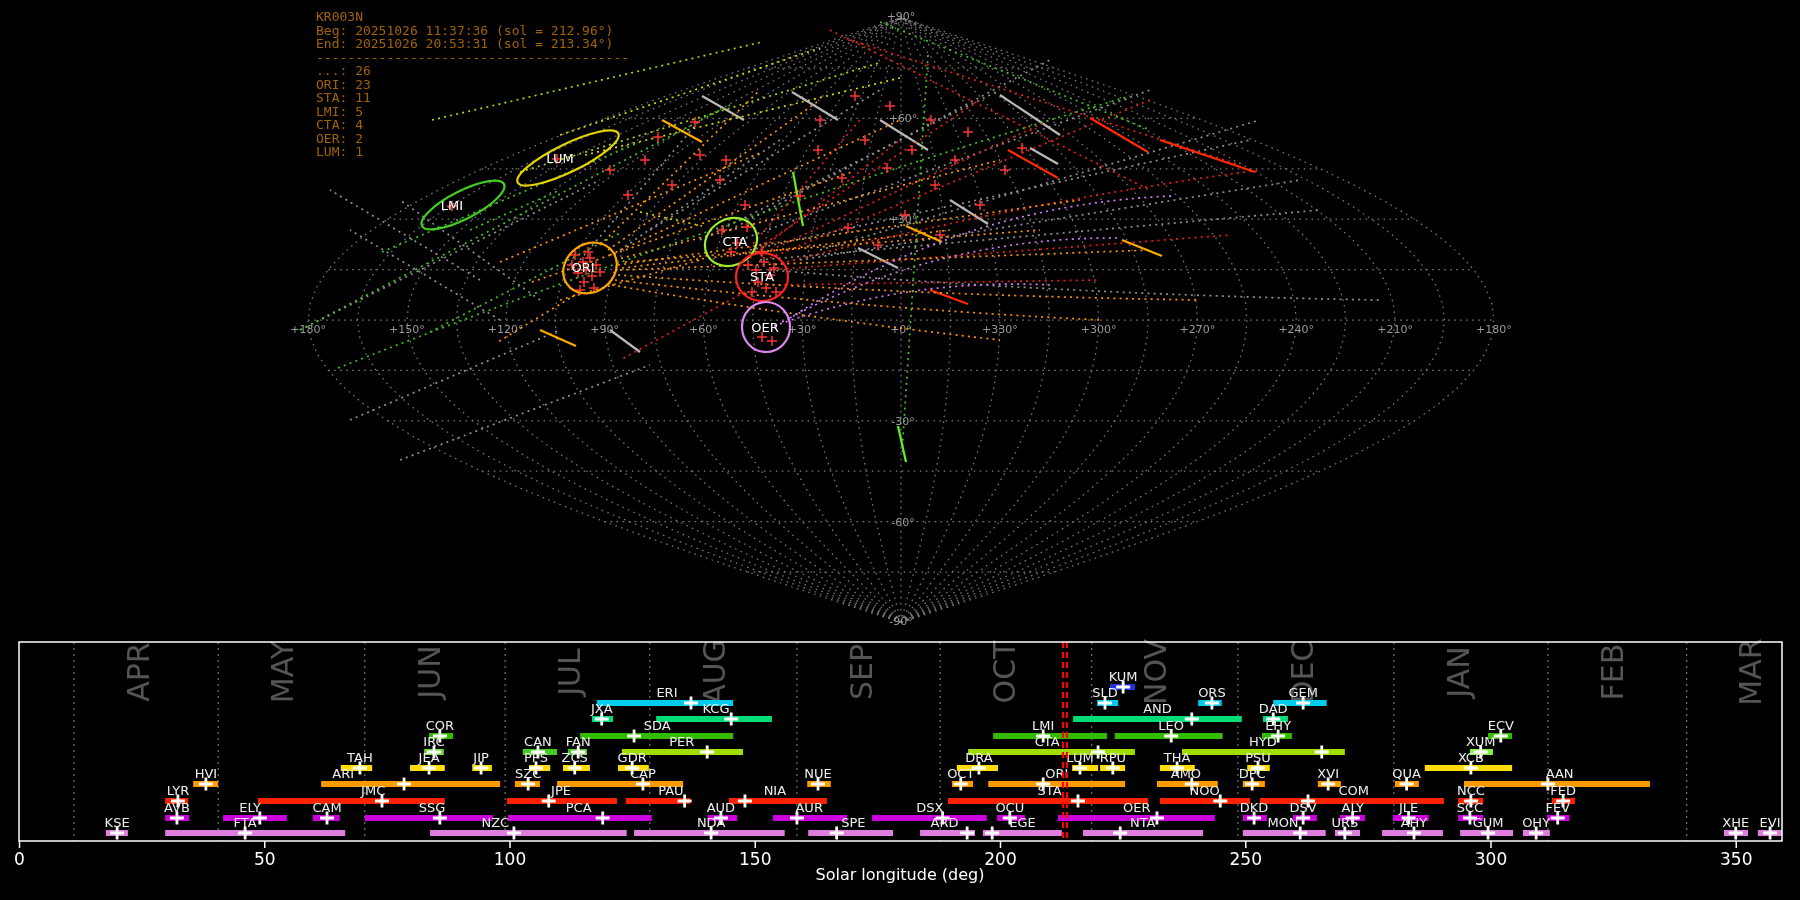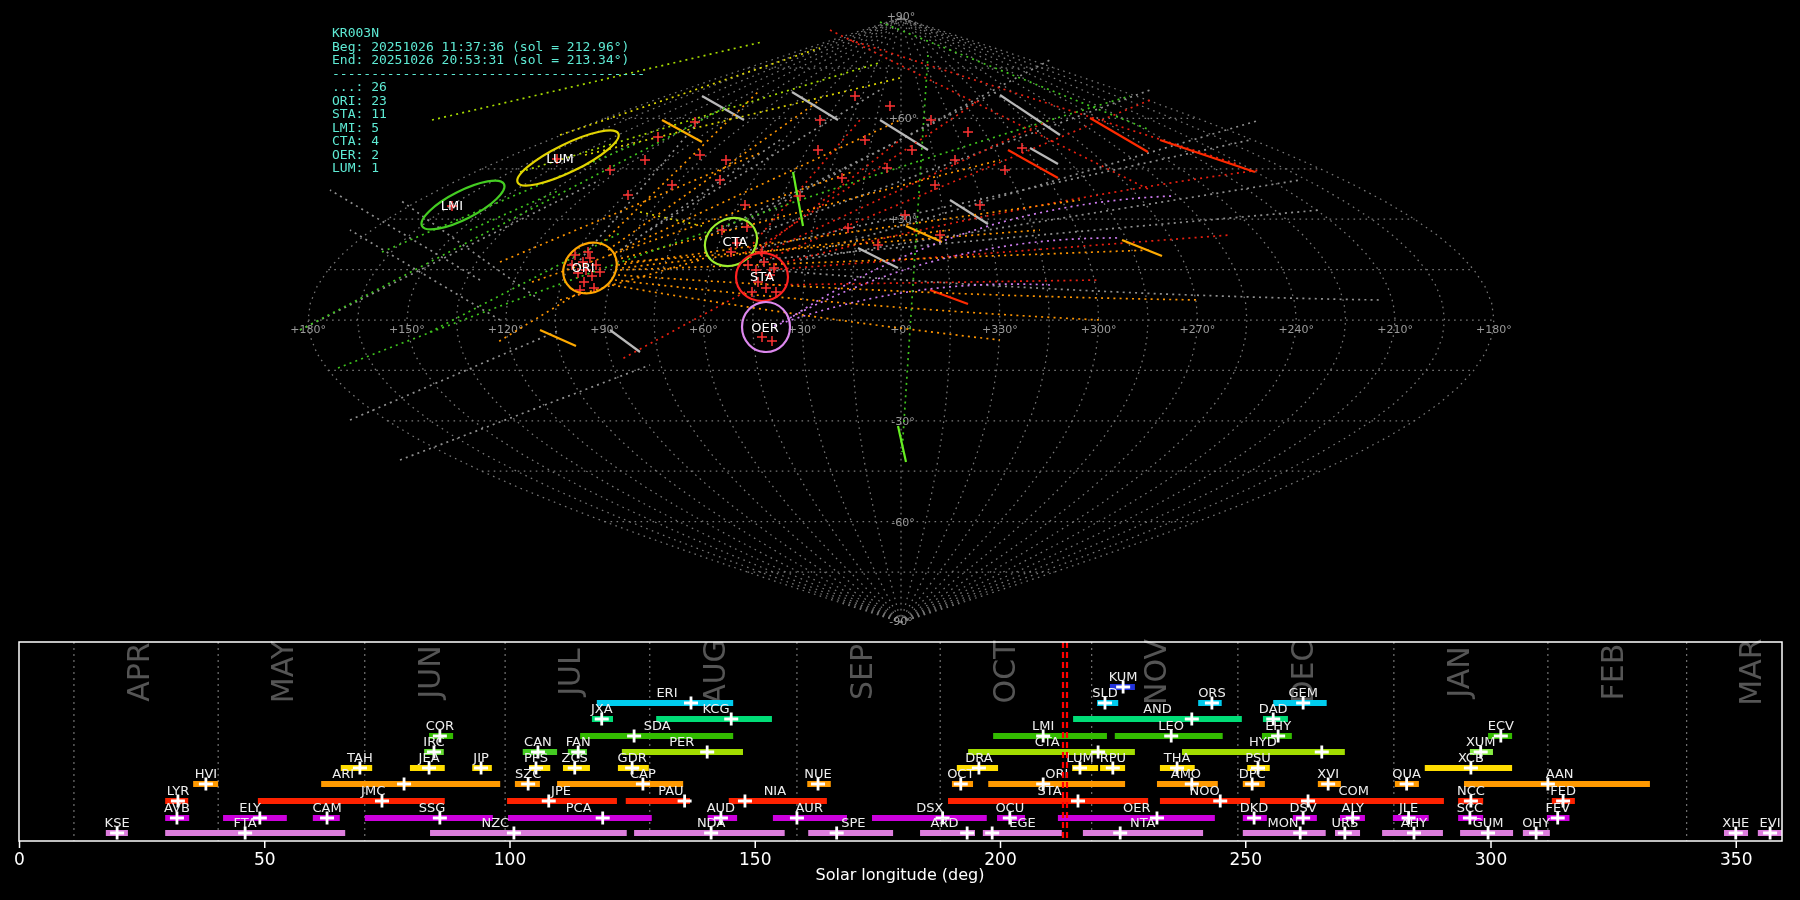"KR003N" #station-info { color: #5eead4 -> #a16207; margin: 16px -> 0 }
